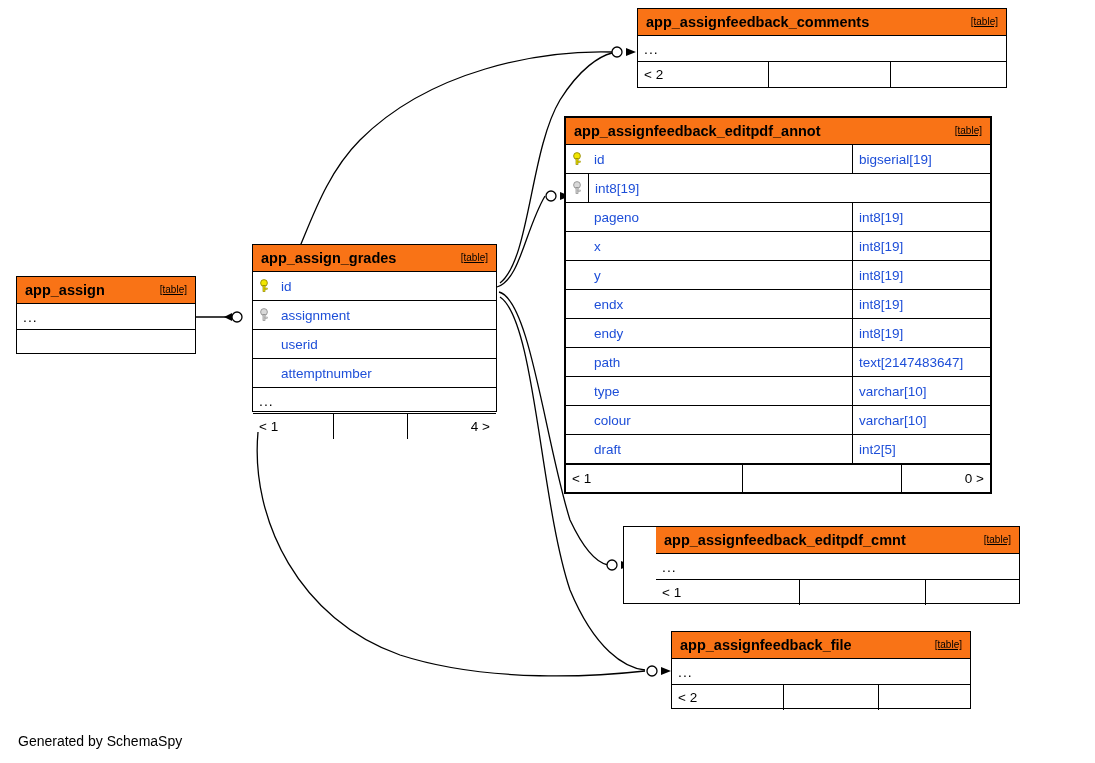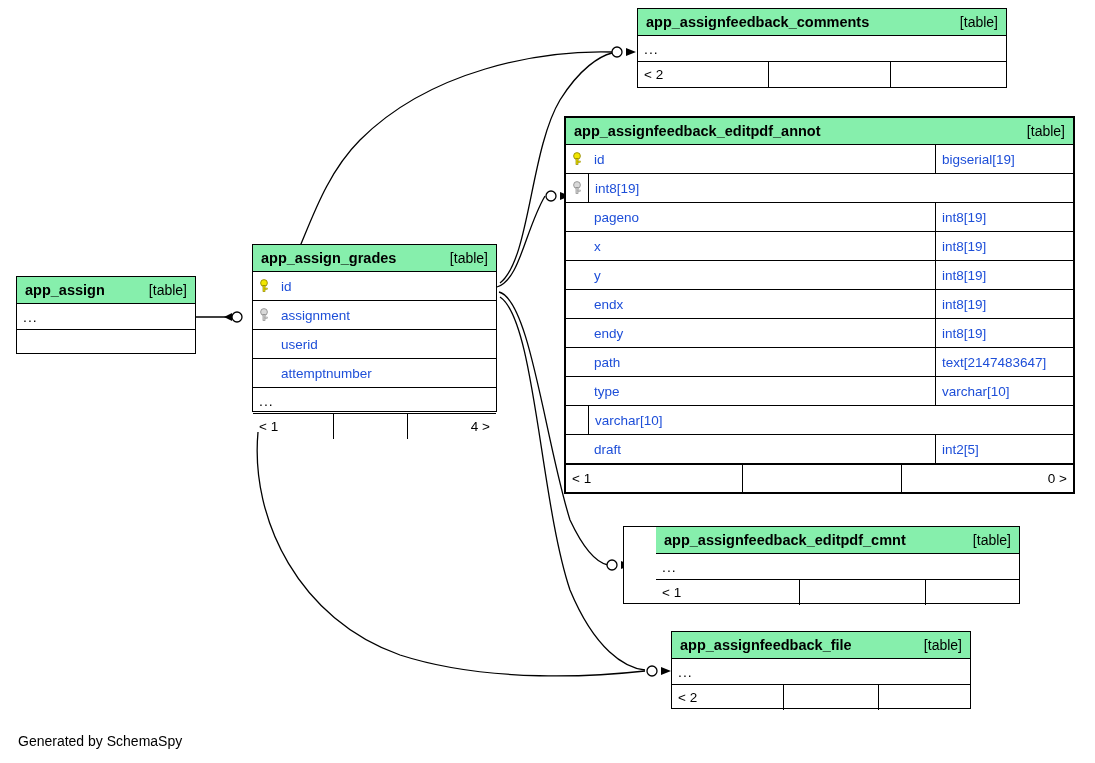"app_assignfeedback_comments" .tbl-header { background: #86efac -> #f97316 }
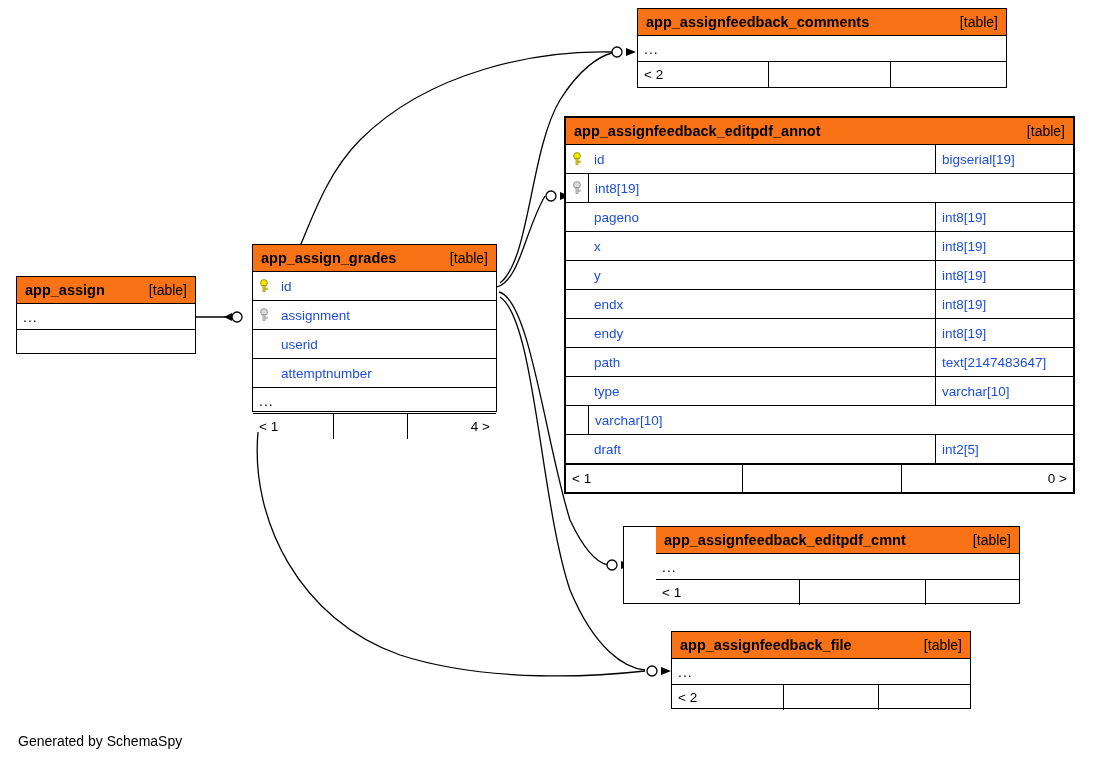"[table]" .tbl-kind { font-size: 14px -> 10px; text-decoration: none -> underline }
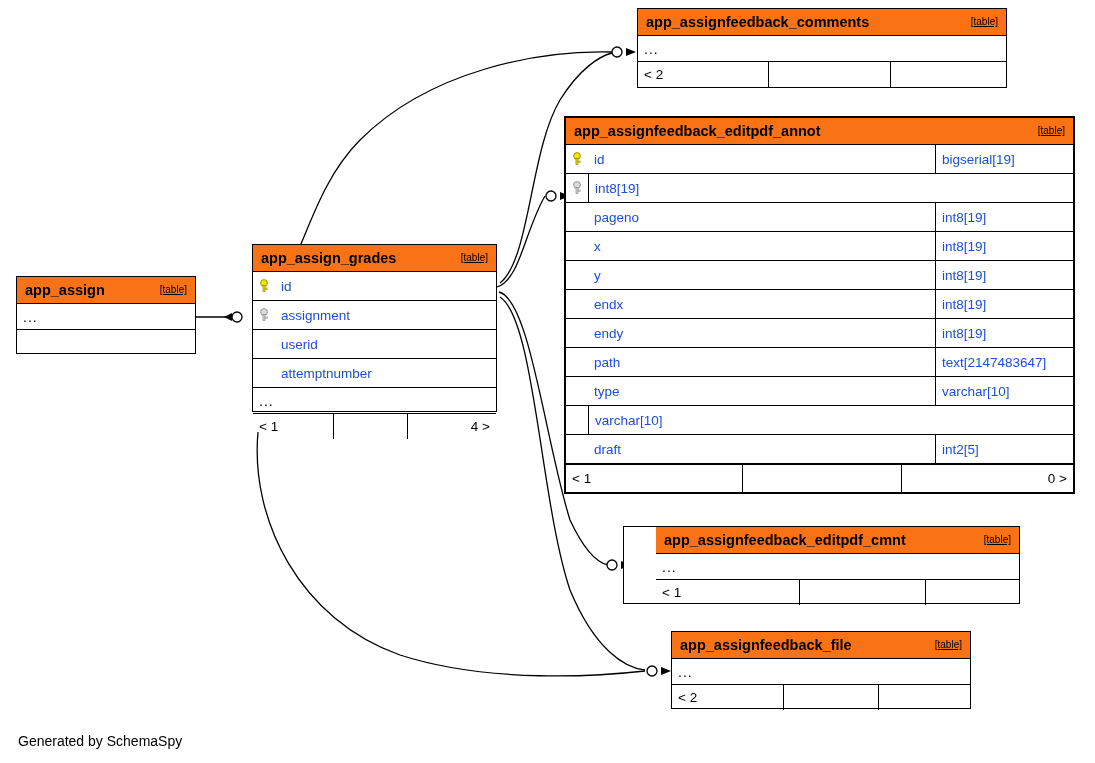"app_assignfeedback_editpdf_annot" div.table-box { width: 511px -> 428px }
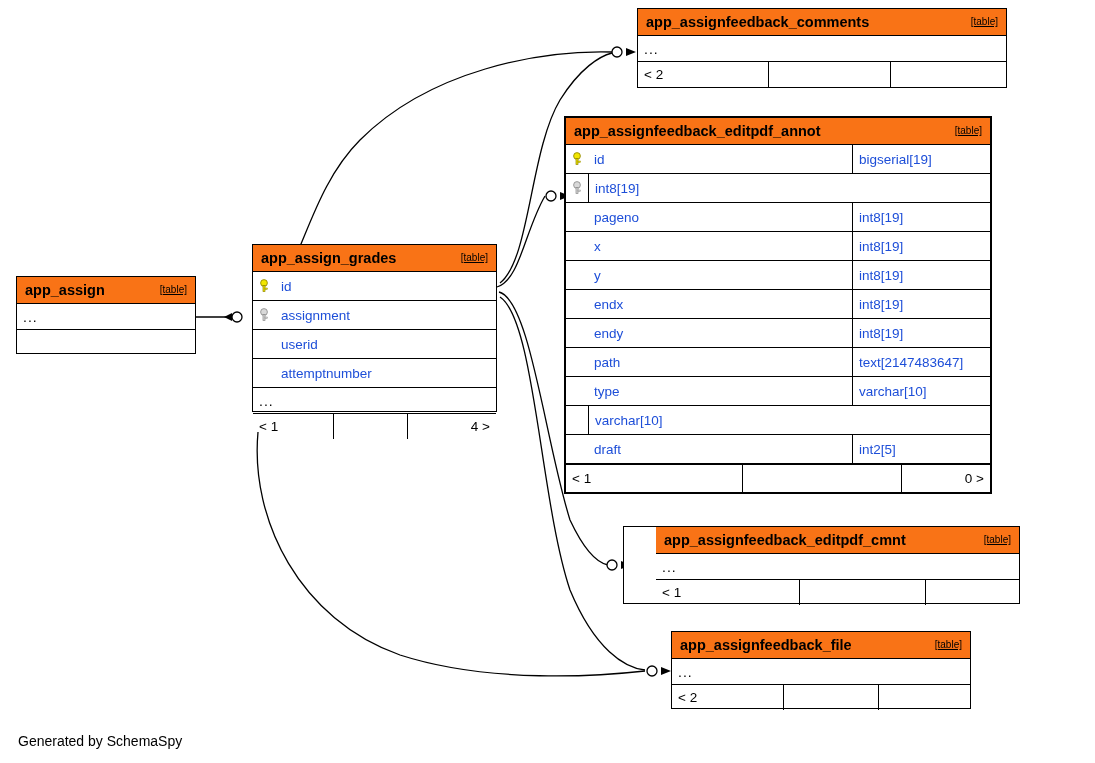"colour" span.colname { html: none -> <span>colour</span> }
